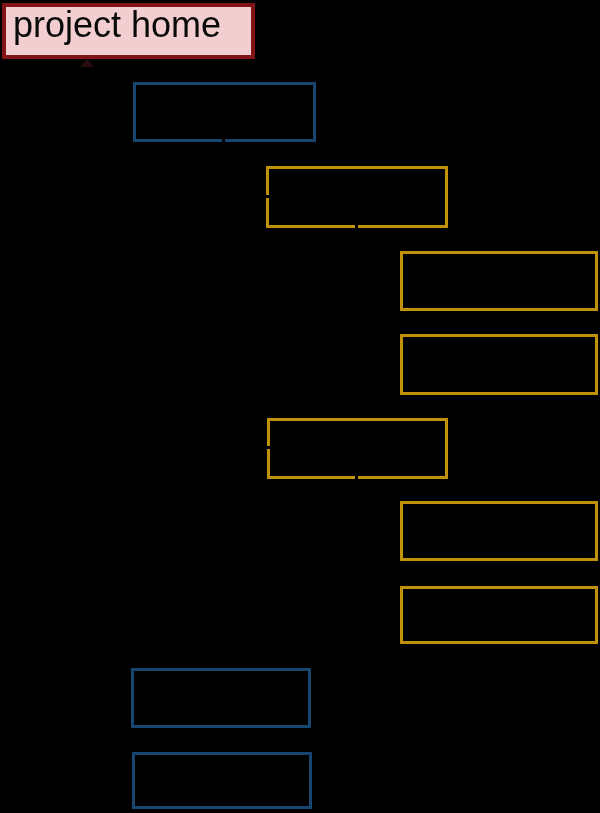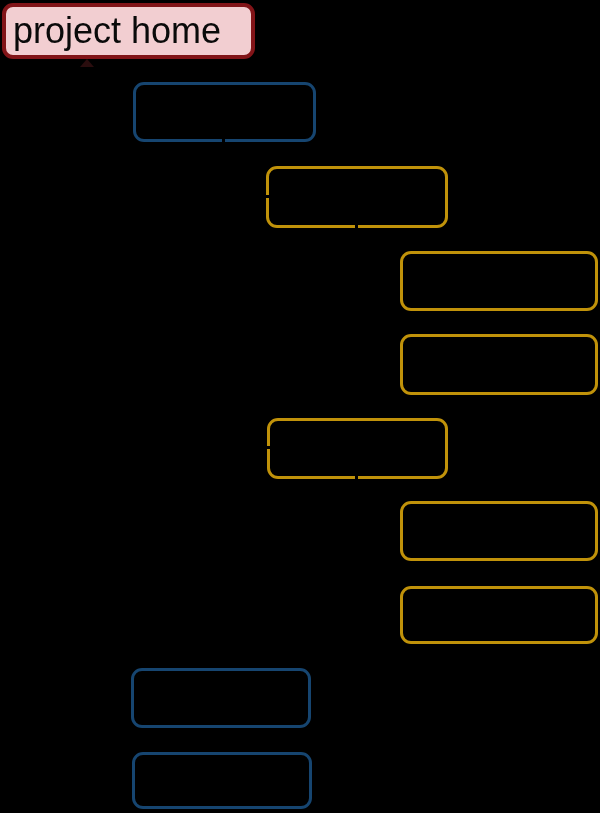"project home" .node { align-items: center -> flex-start; border-radius: 11px -> none }
